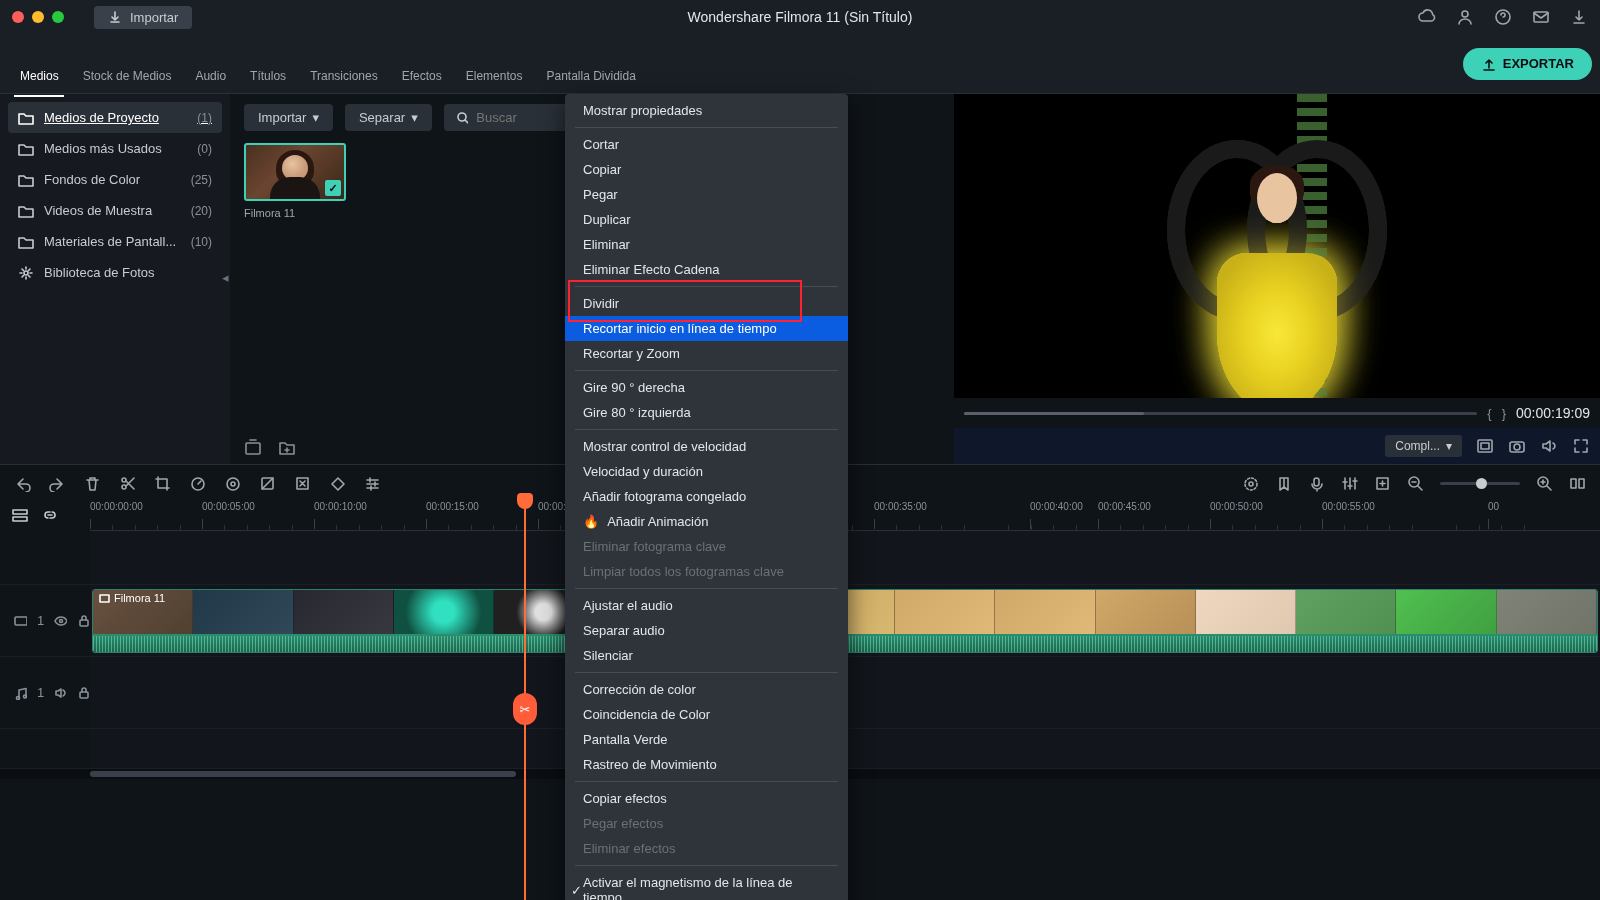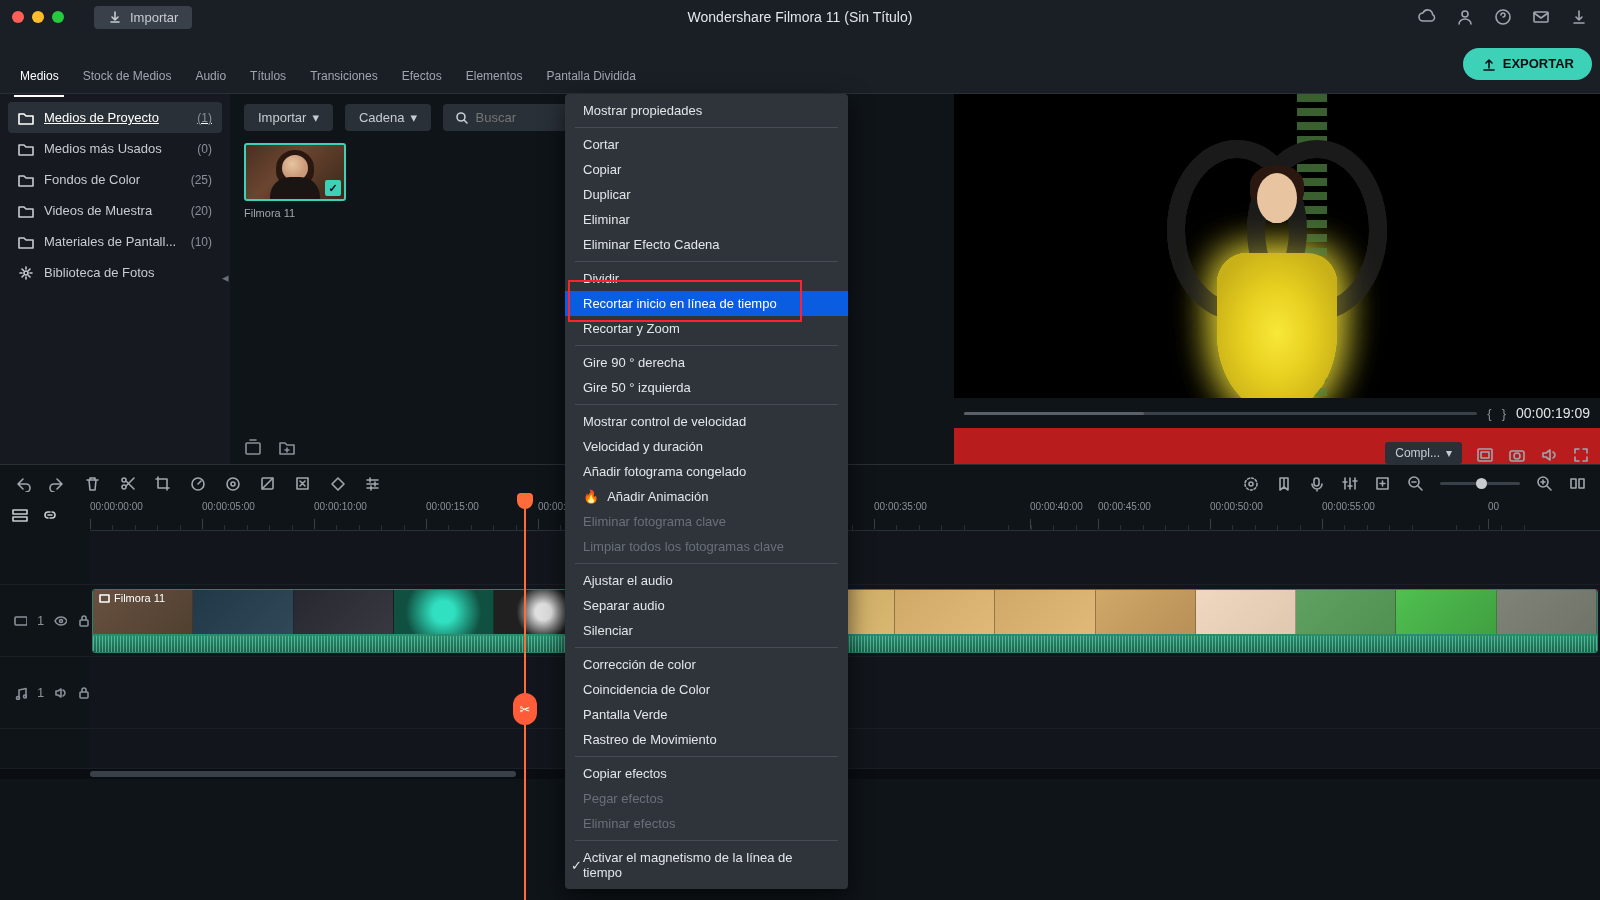"Cadena" span { text: Cadena -> Separar }
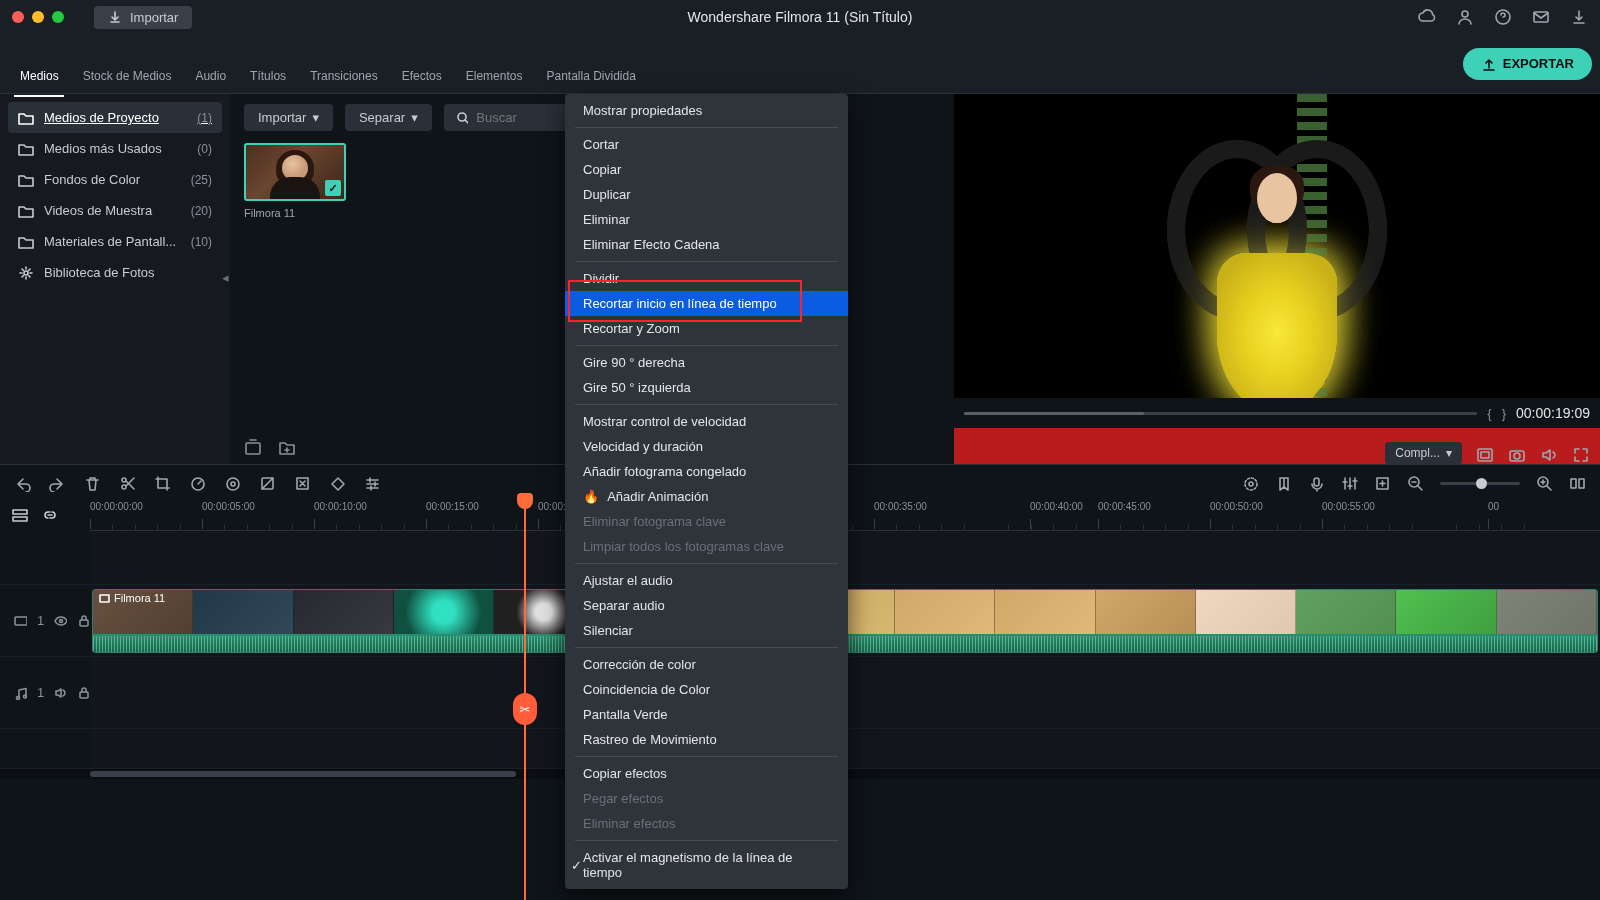"Pegar" div.menu-item { html: none -> <div>Pegar</div> }
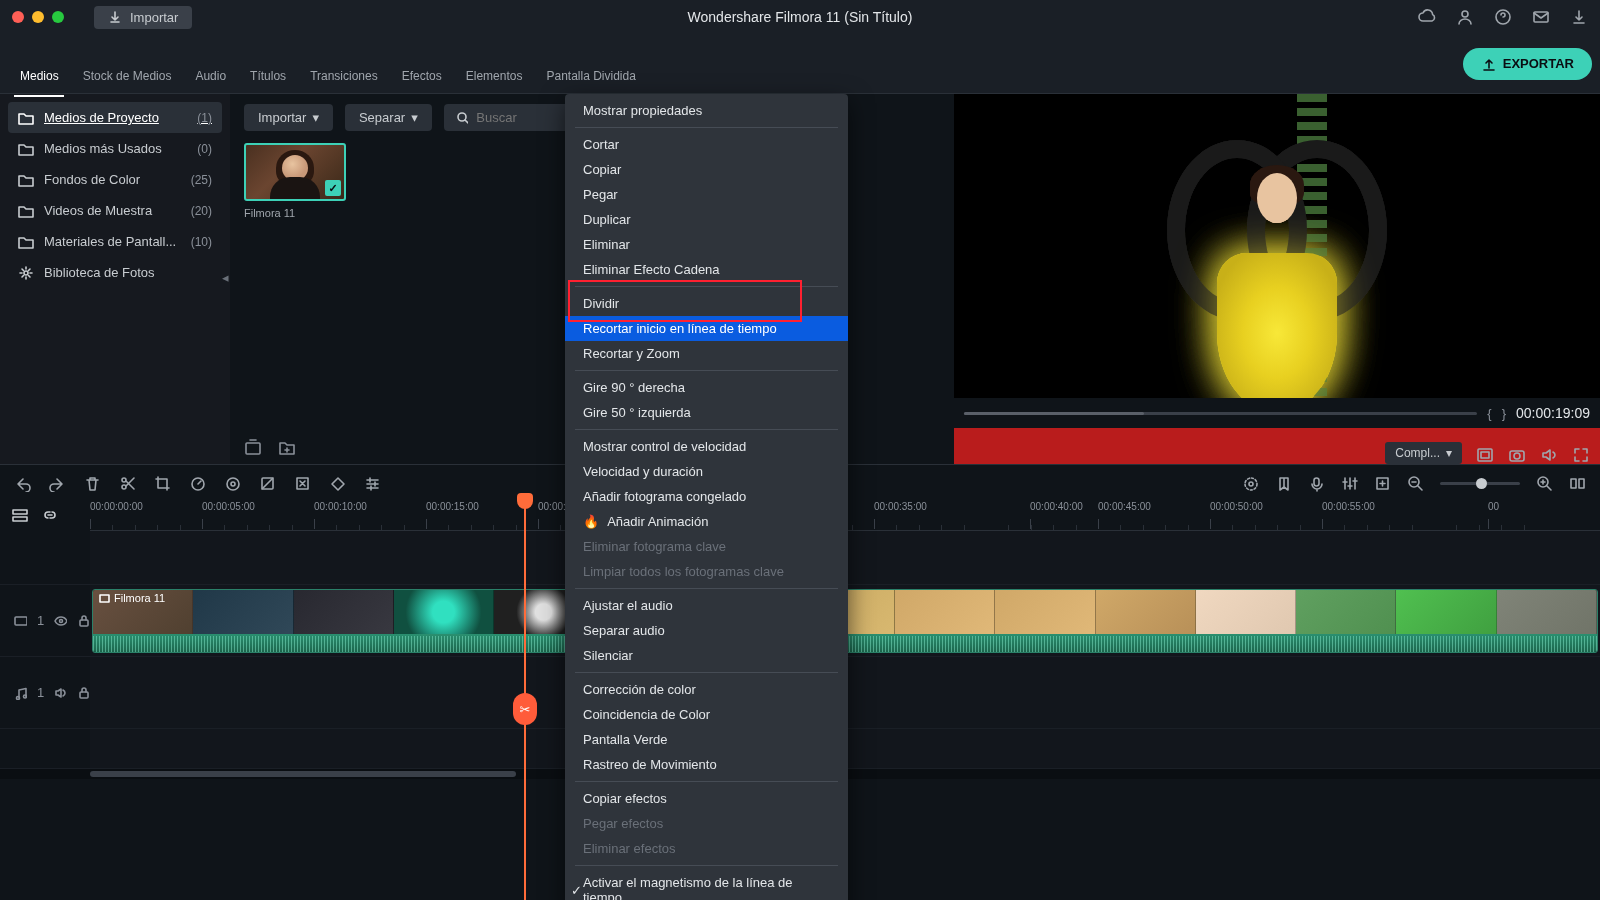"Gire 50 ° izquierda" div.menu-item { text: 50 -> 80 }
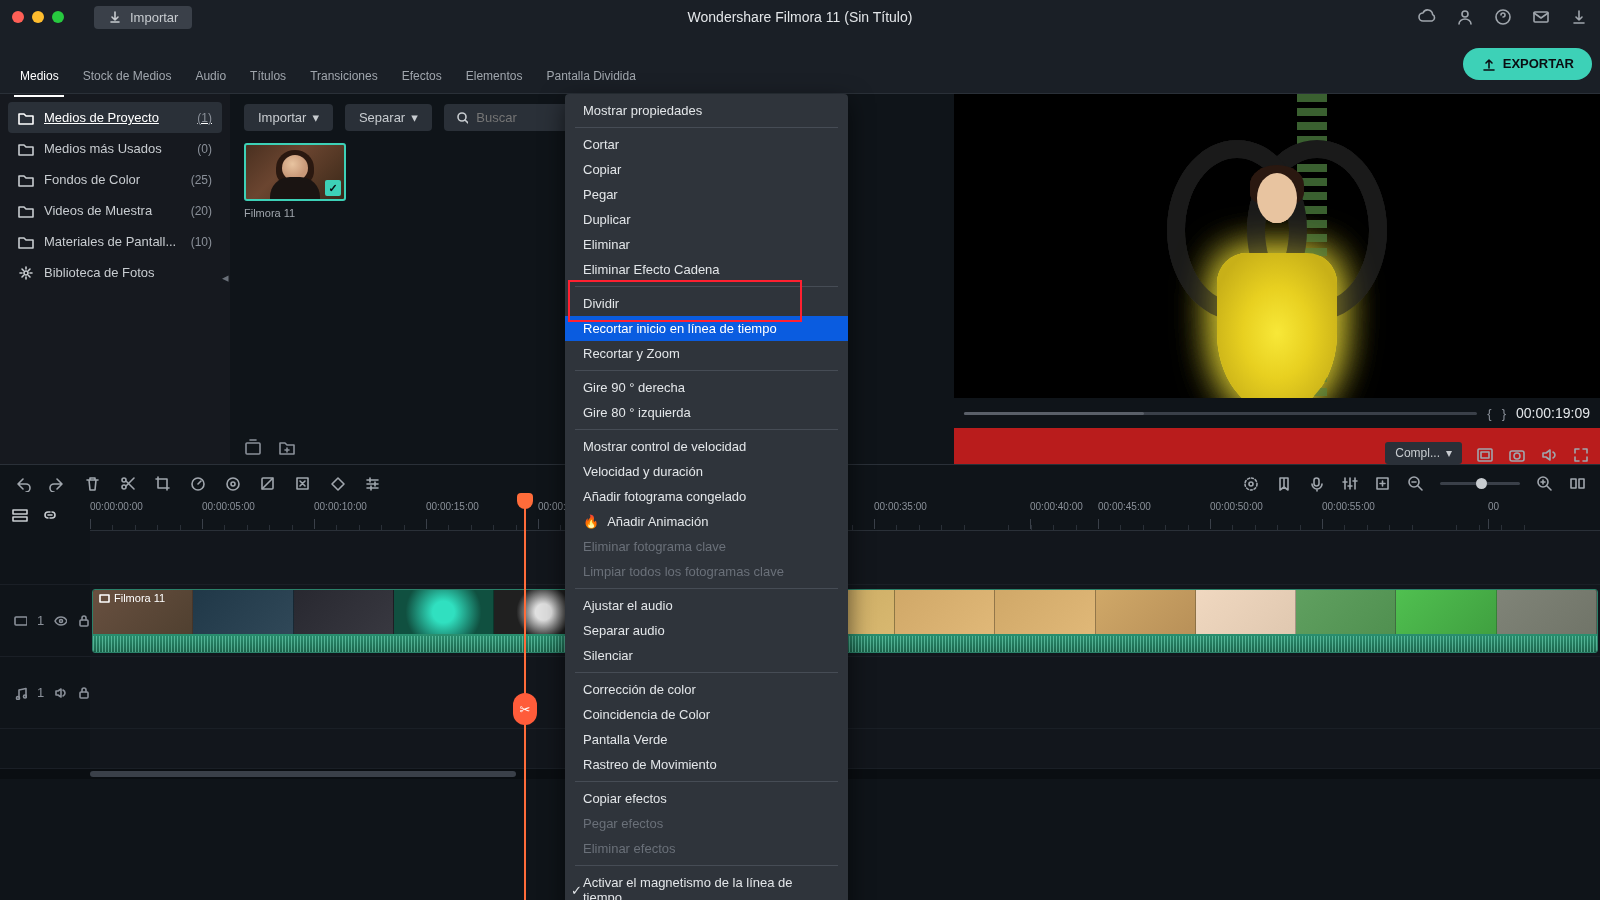"Compl..." .preview-footer { align-items: flex-end -> center; background: #b91c1c -> #0f172a }
